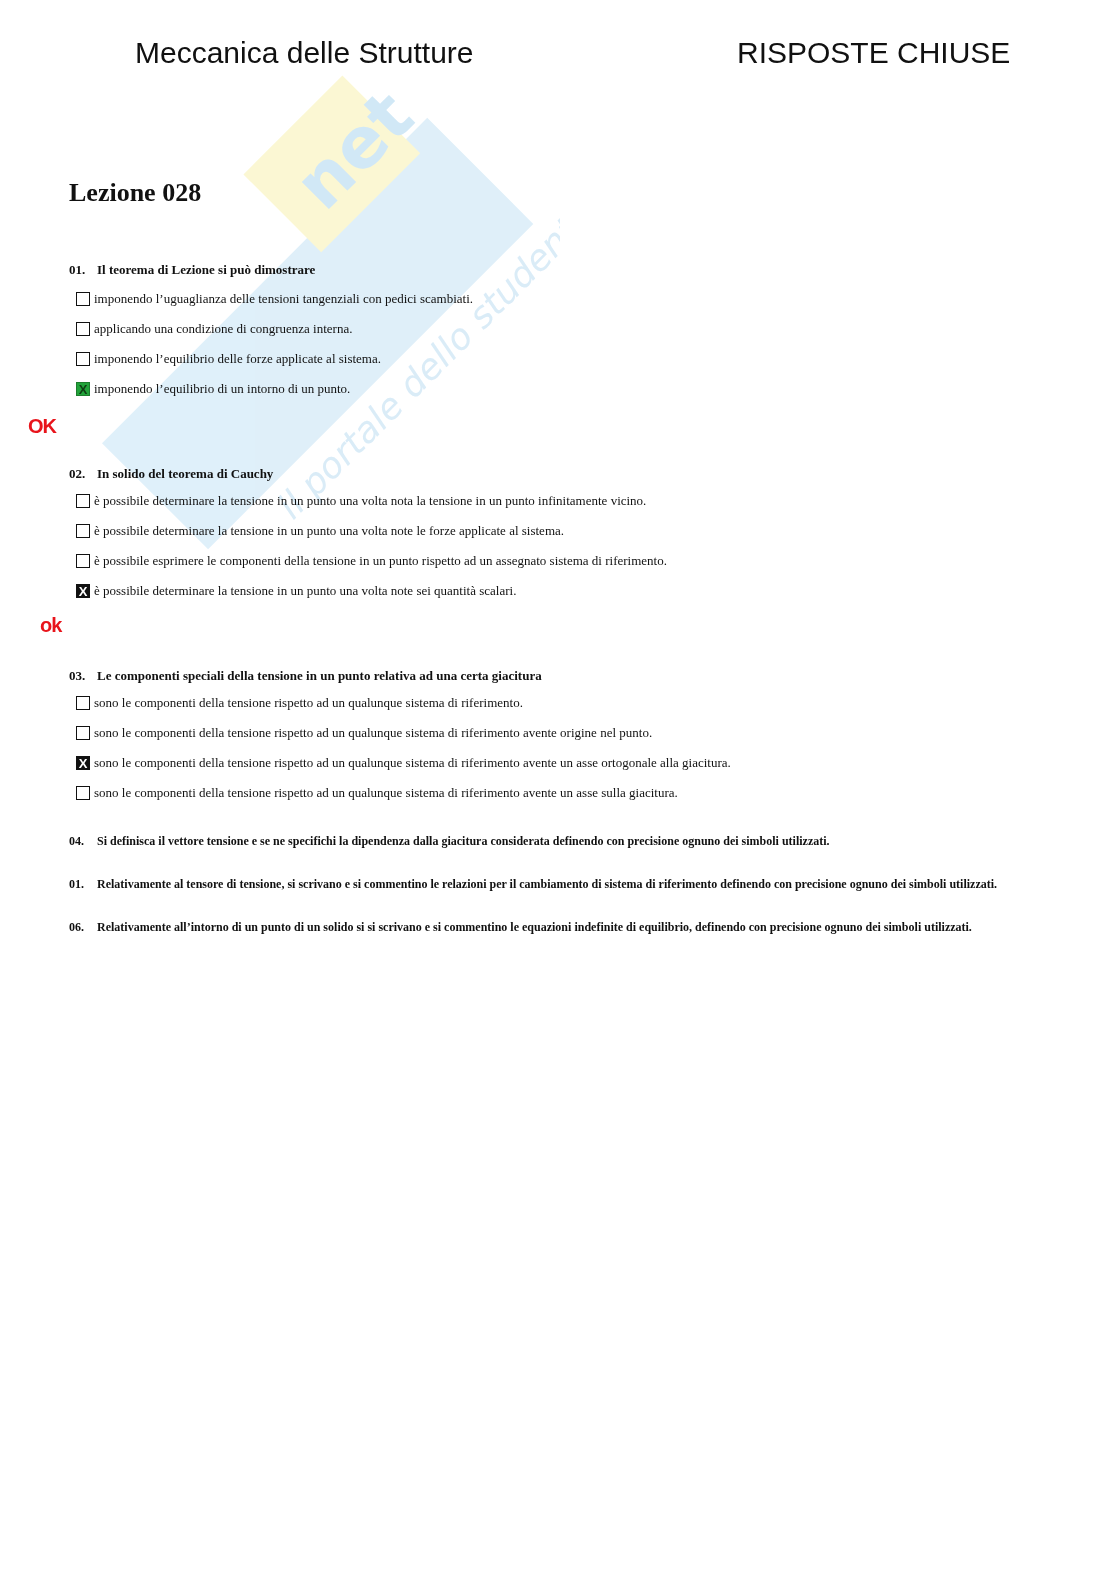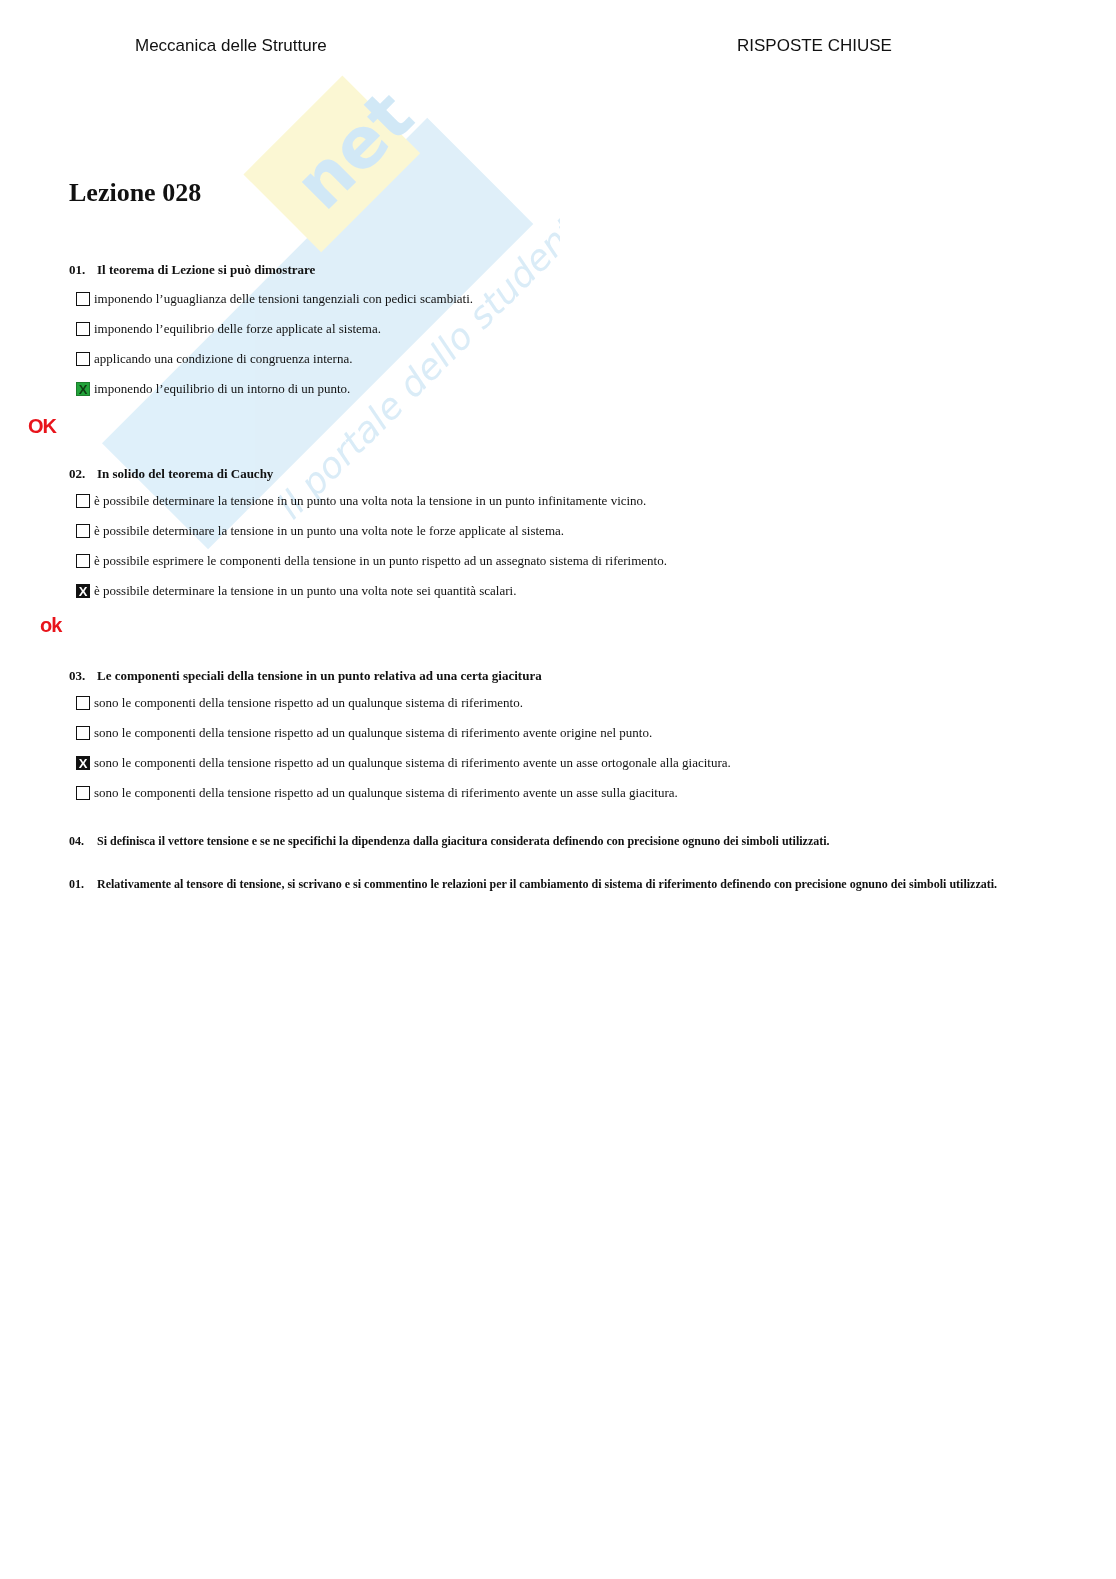"Meccanica delle Strutture" .hdr { font-size: 17px -> 30px }
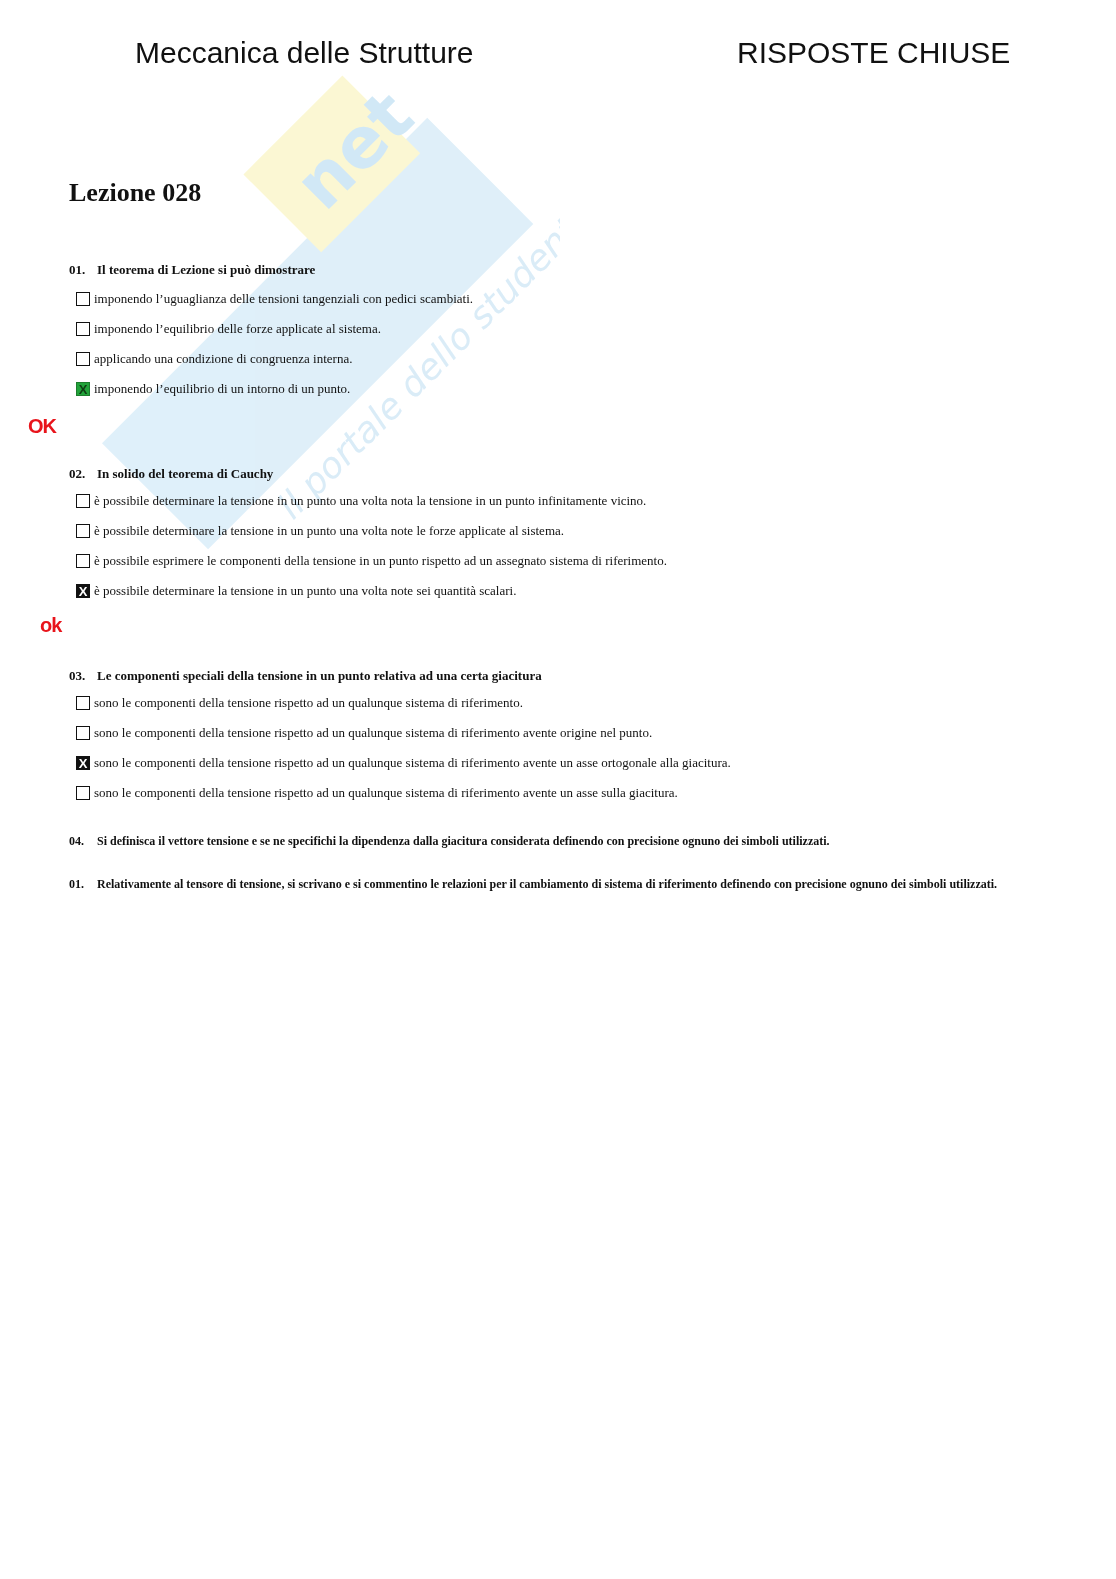"imponendo l’equilibrio delle forze" div.opt { order: before "applicando una condizione di congruenza" -> after "applicando una condizione di congruenza" }
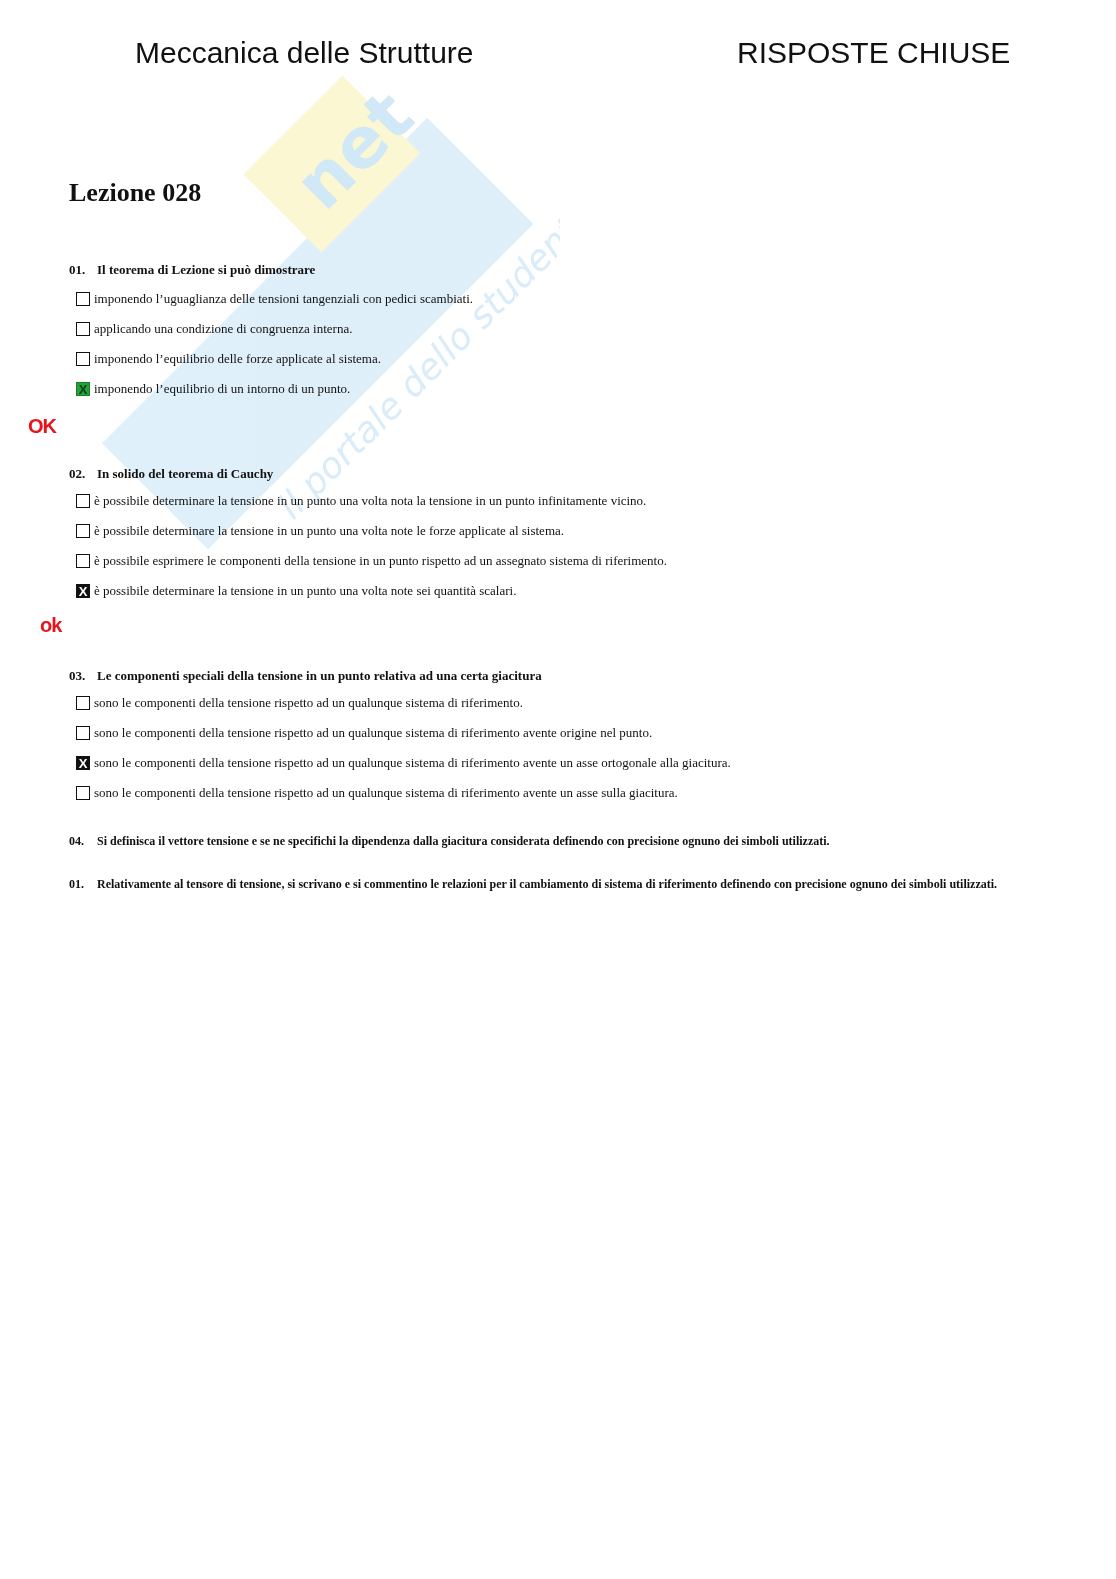"06. Relativamente all’intorno di un" p.open-q { html: none -> <p> <span>06.</span><span>Relativamente all’intorno di un punto di un solido si si scrivano e si commentino le equazioni indefinite di equilibrio, definendo con precisione ognuno dei simboli utilizzati.</span> </p> }
